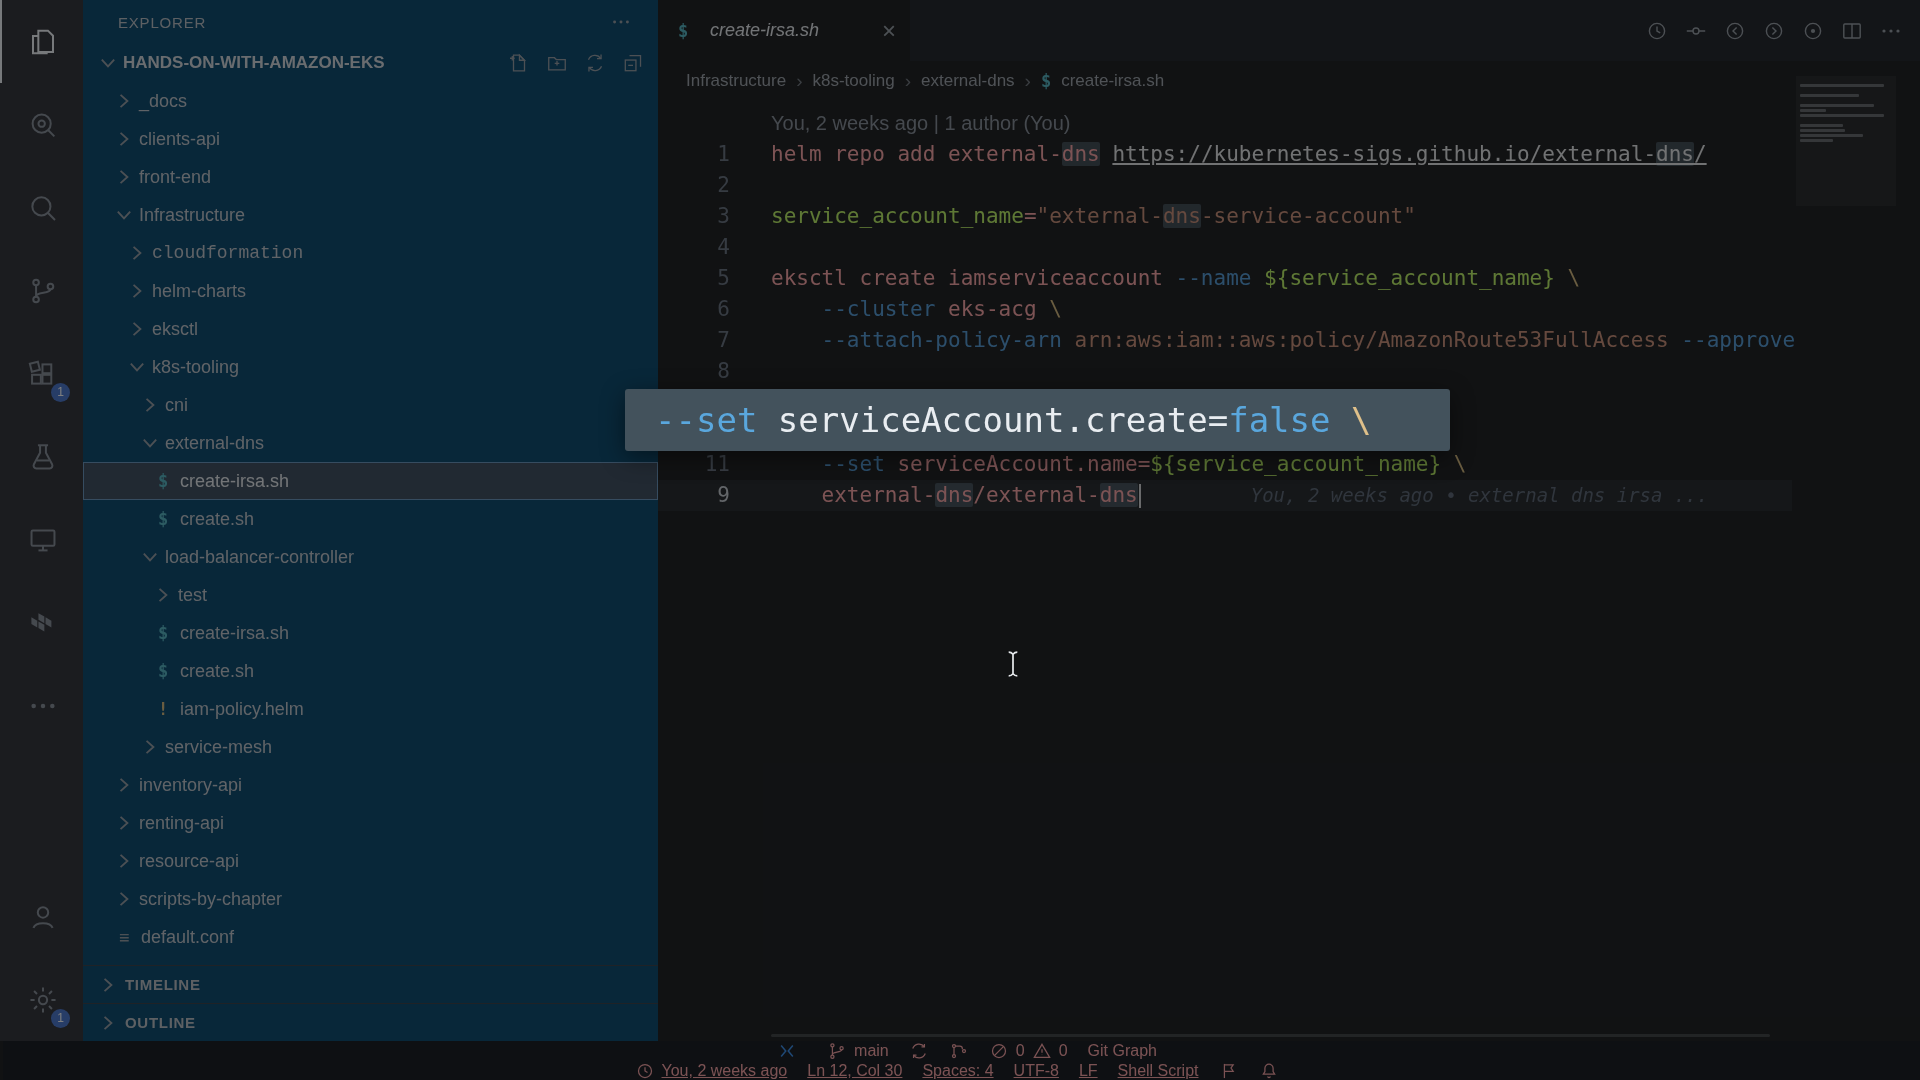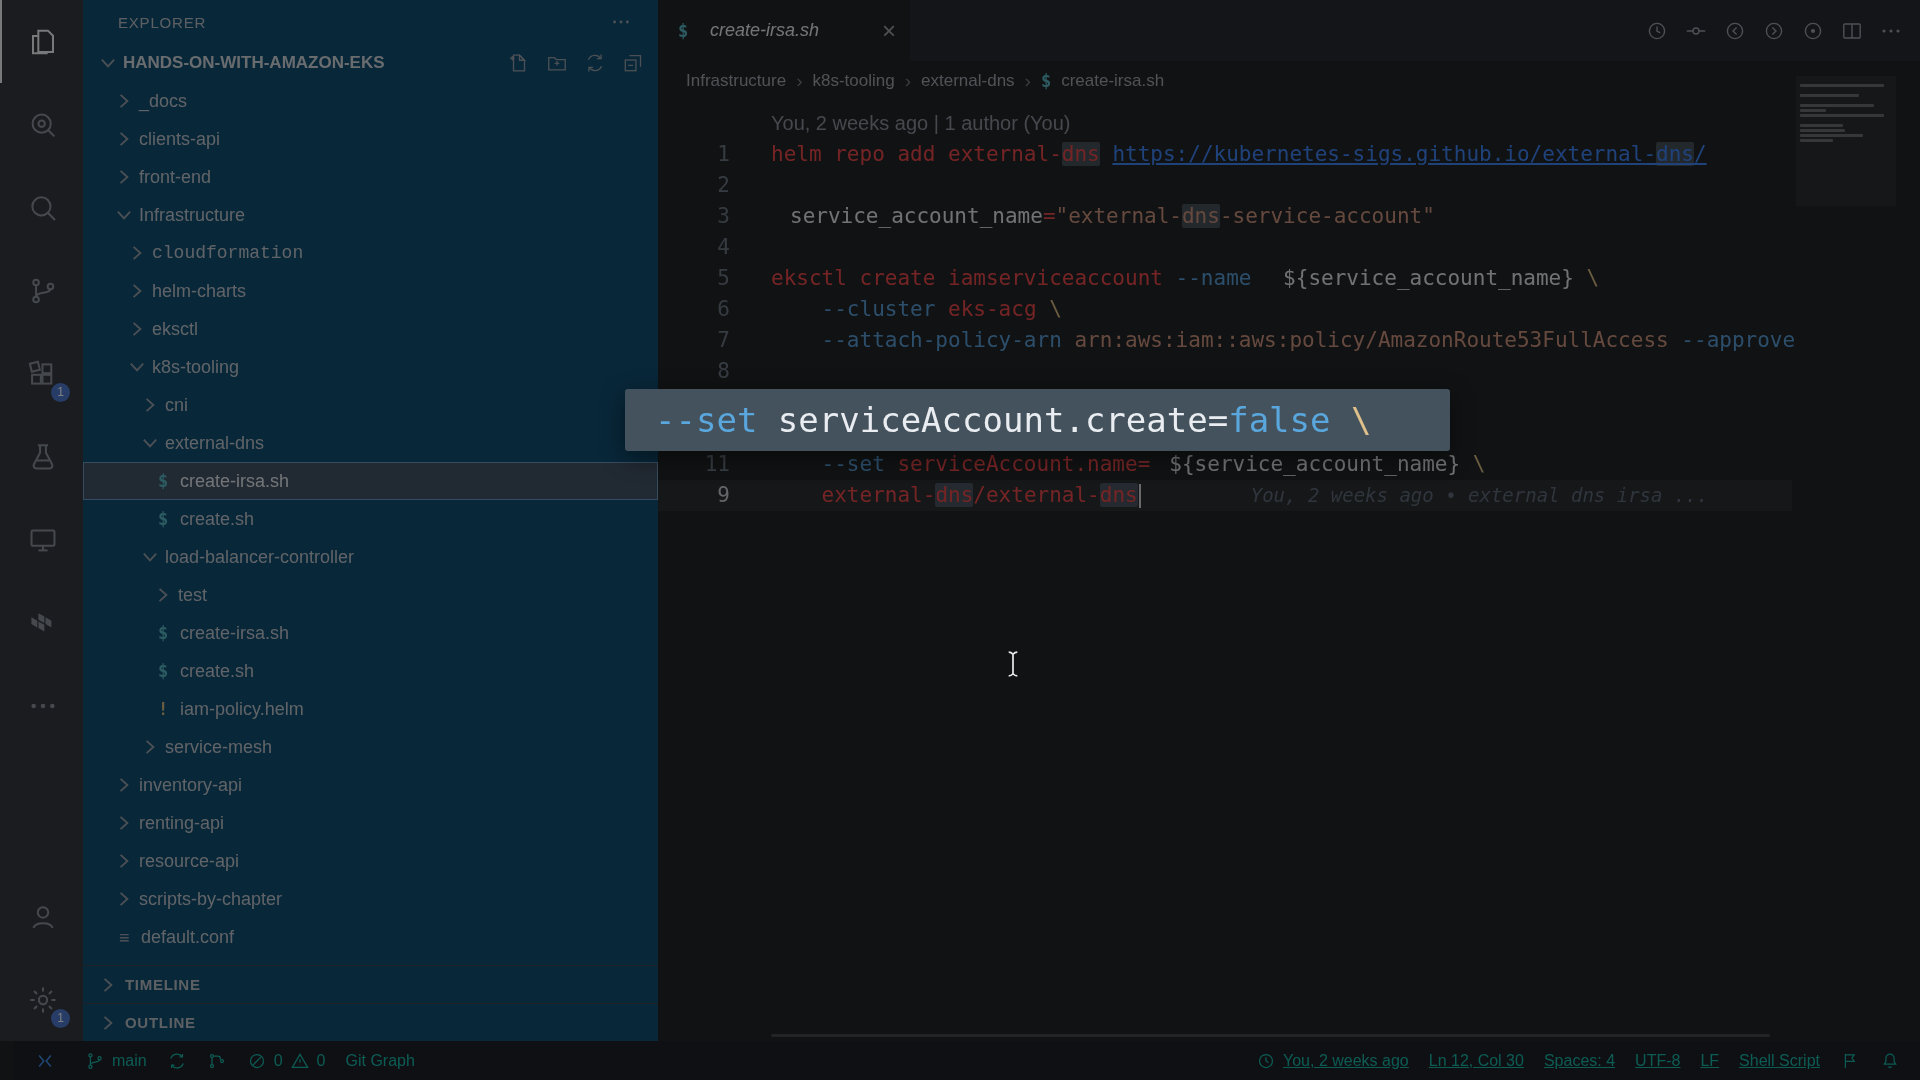"helm repo add external-" .def { color: #ef4444 -> #fca5a5 }
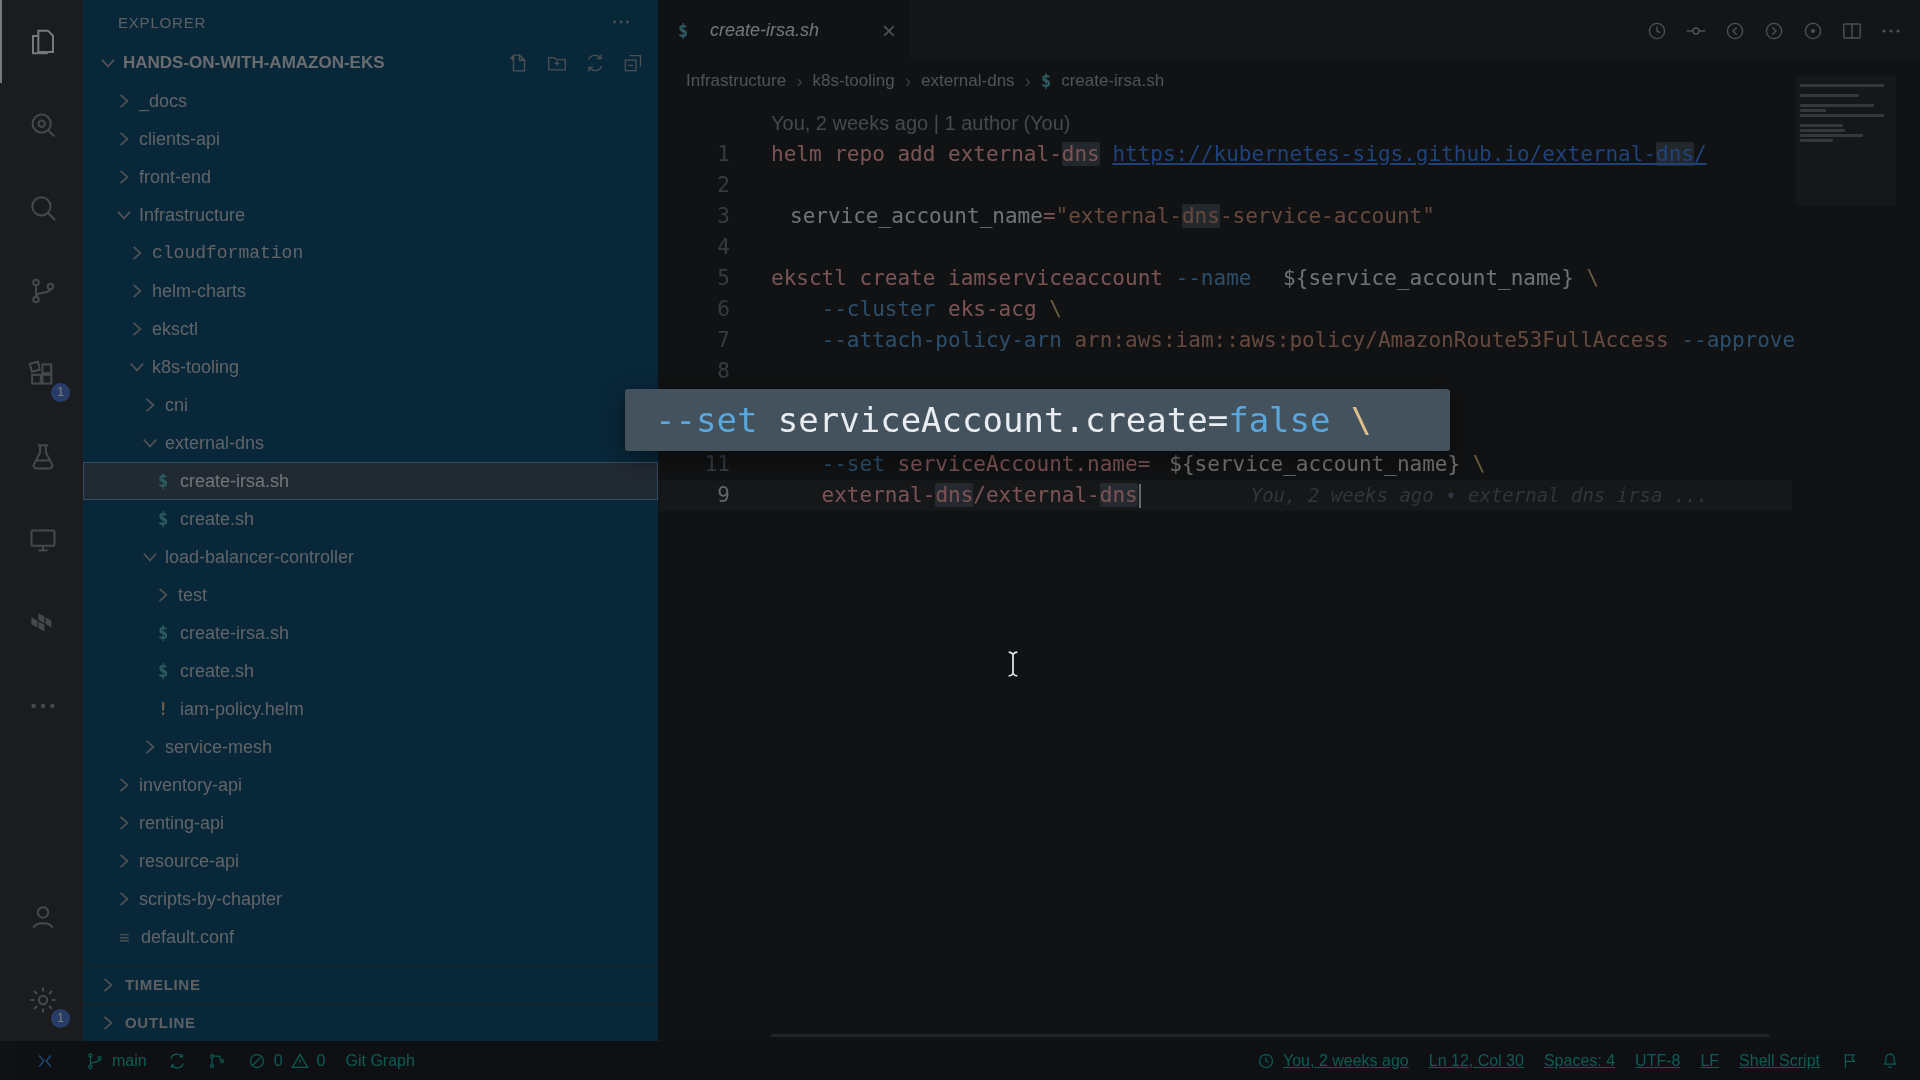"https://kubernetes-sigs.github.io/extern" .lnk { color: #3b82f6 -> #e5e5e5 }
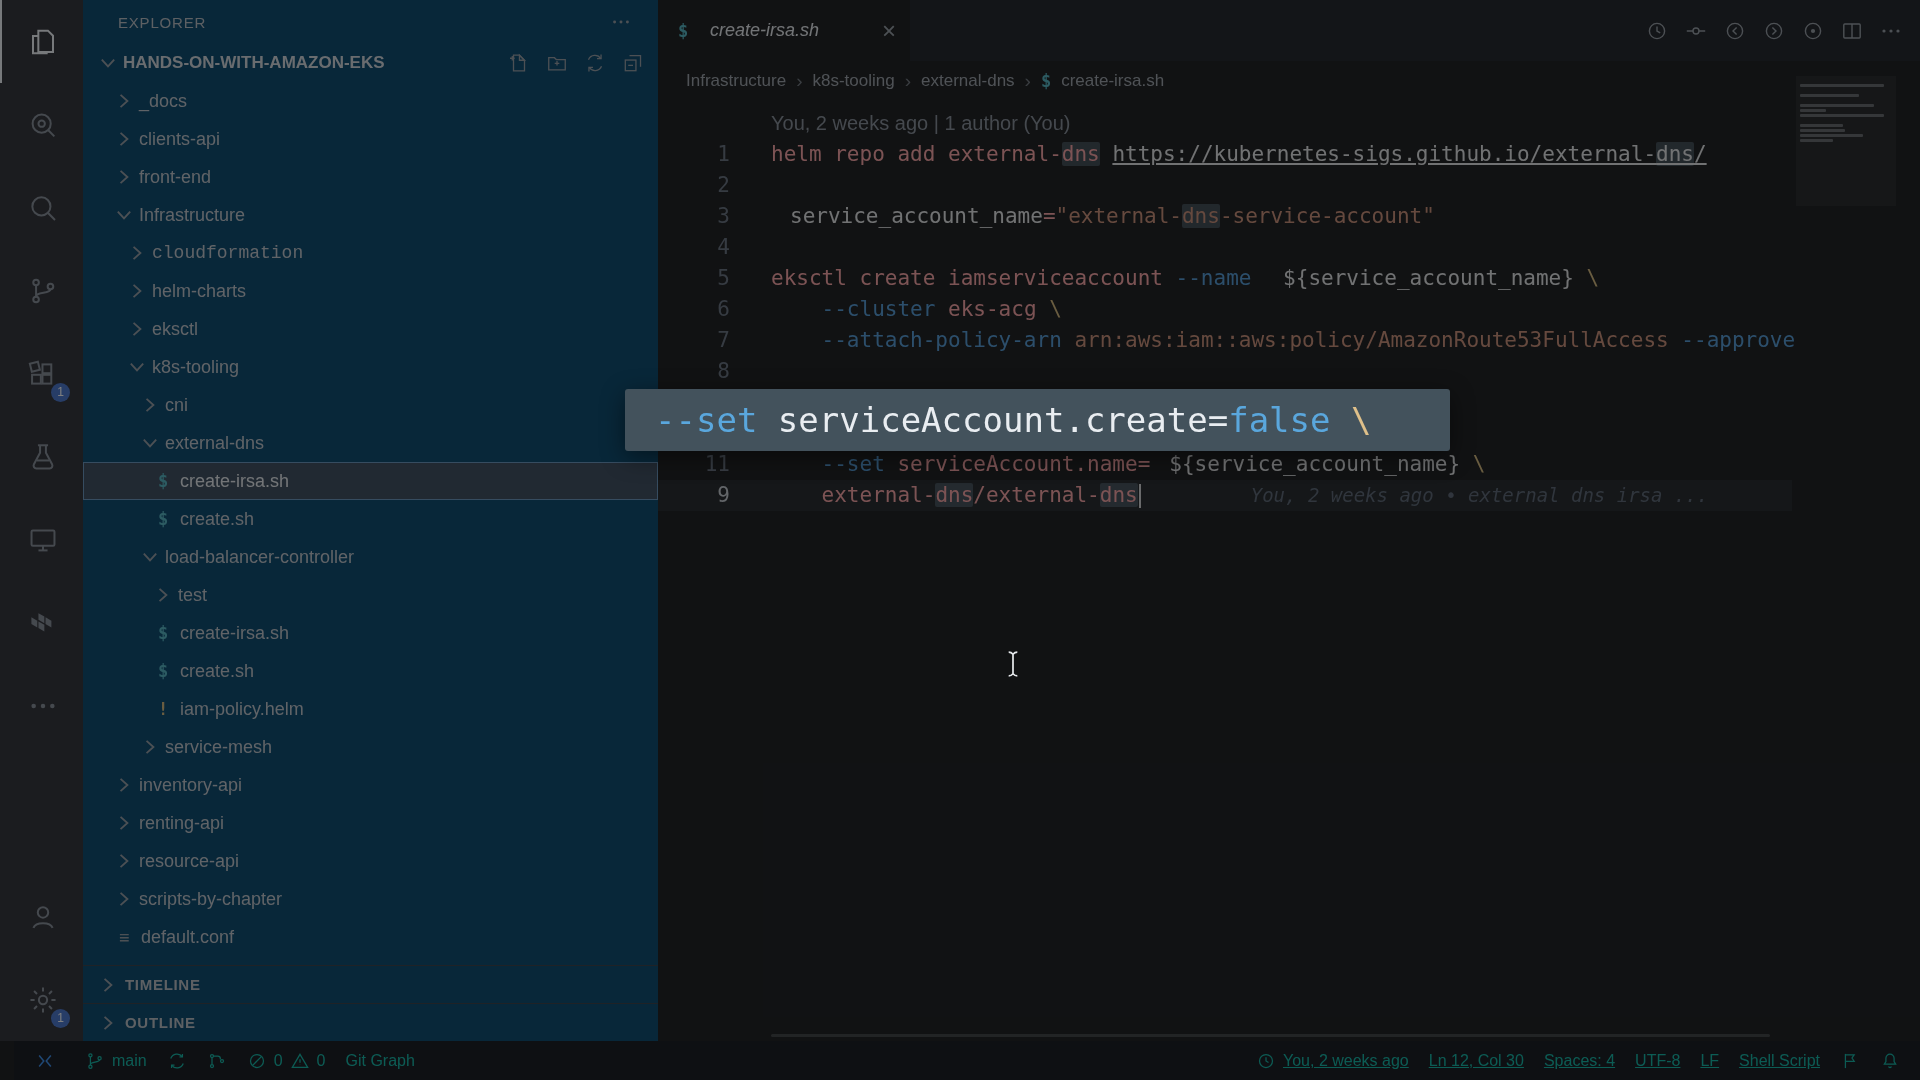"service_account_name" .var { color: #e5e5e5 -> #bef264; margin-left: 19px -> none }
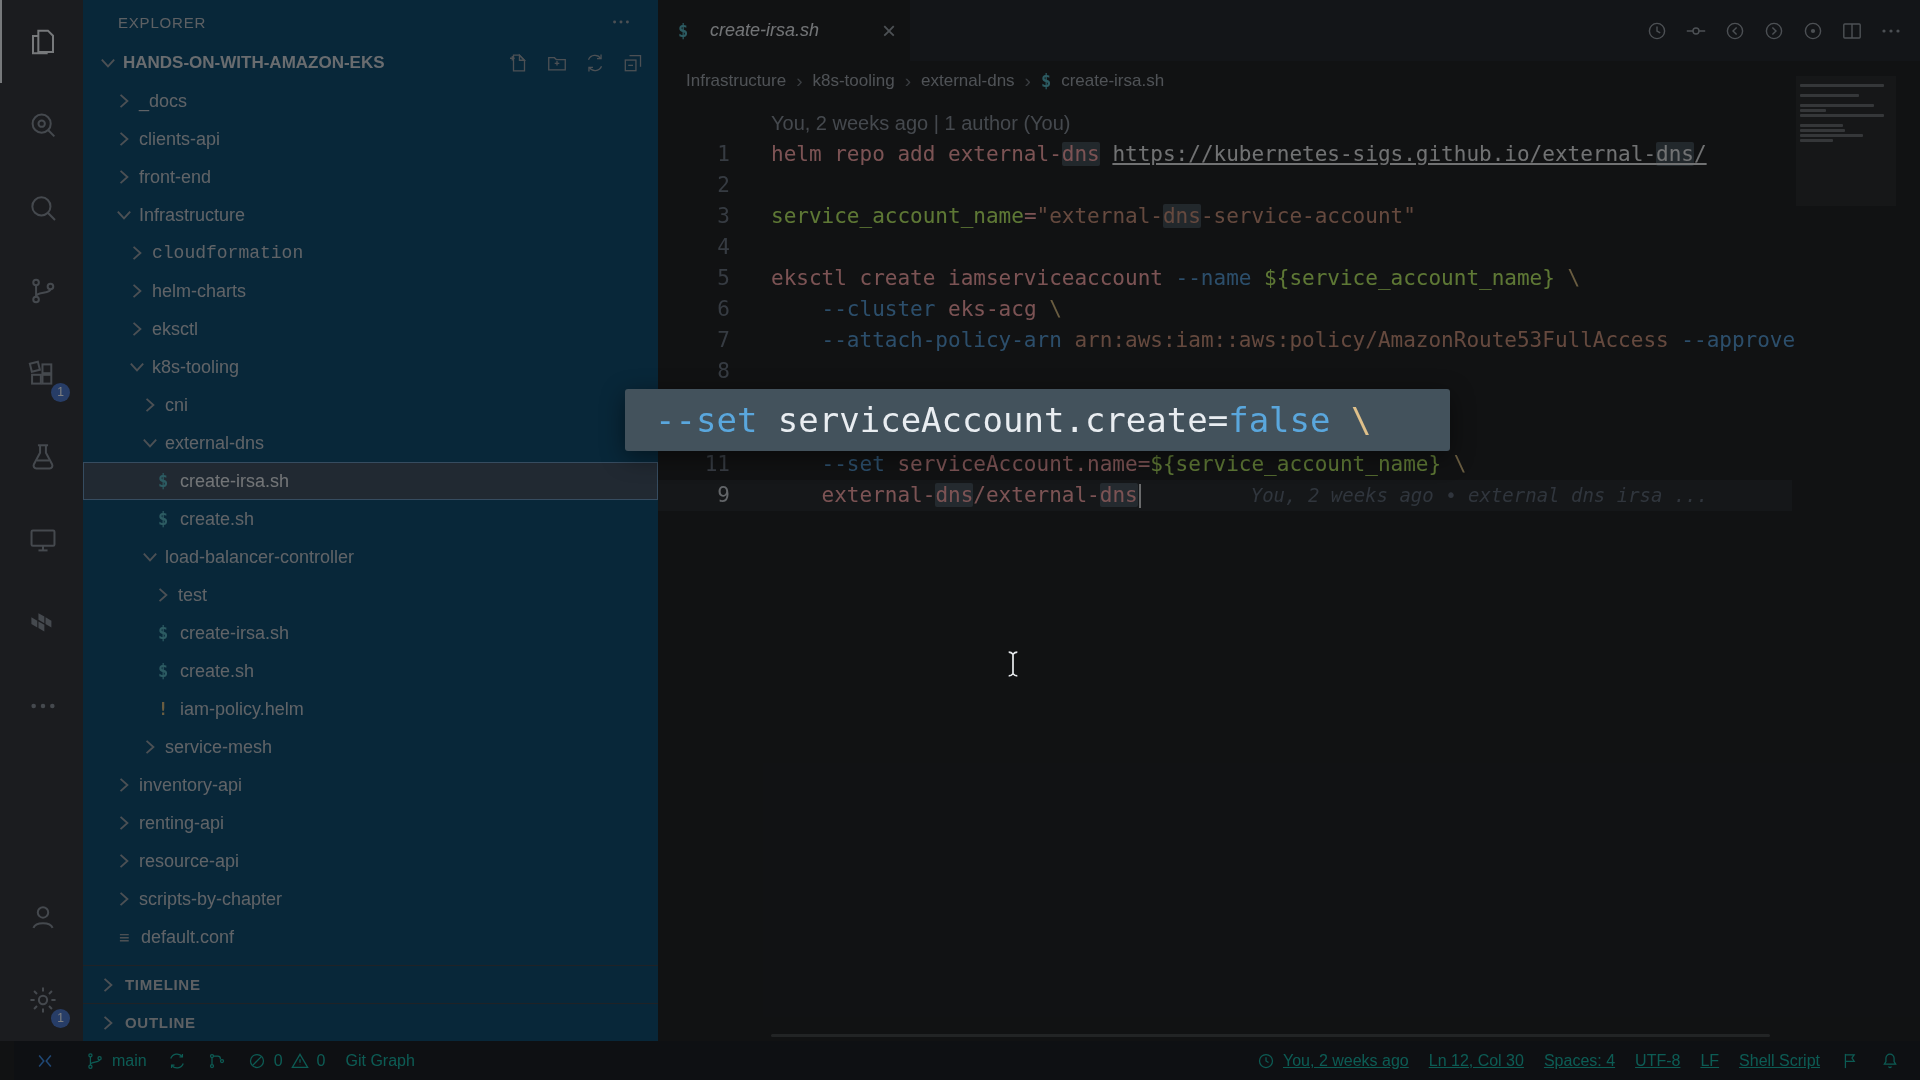"main" .status-bar { color: #14b8a6 -> #fca5a5; flex-direction: none -> column; left: 14px -> 3px }
